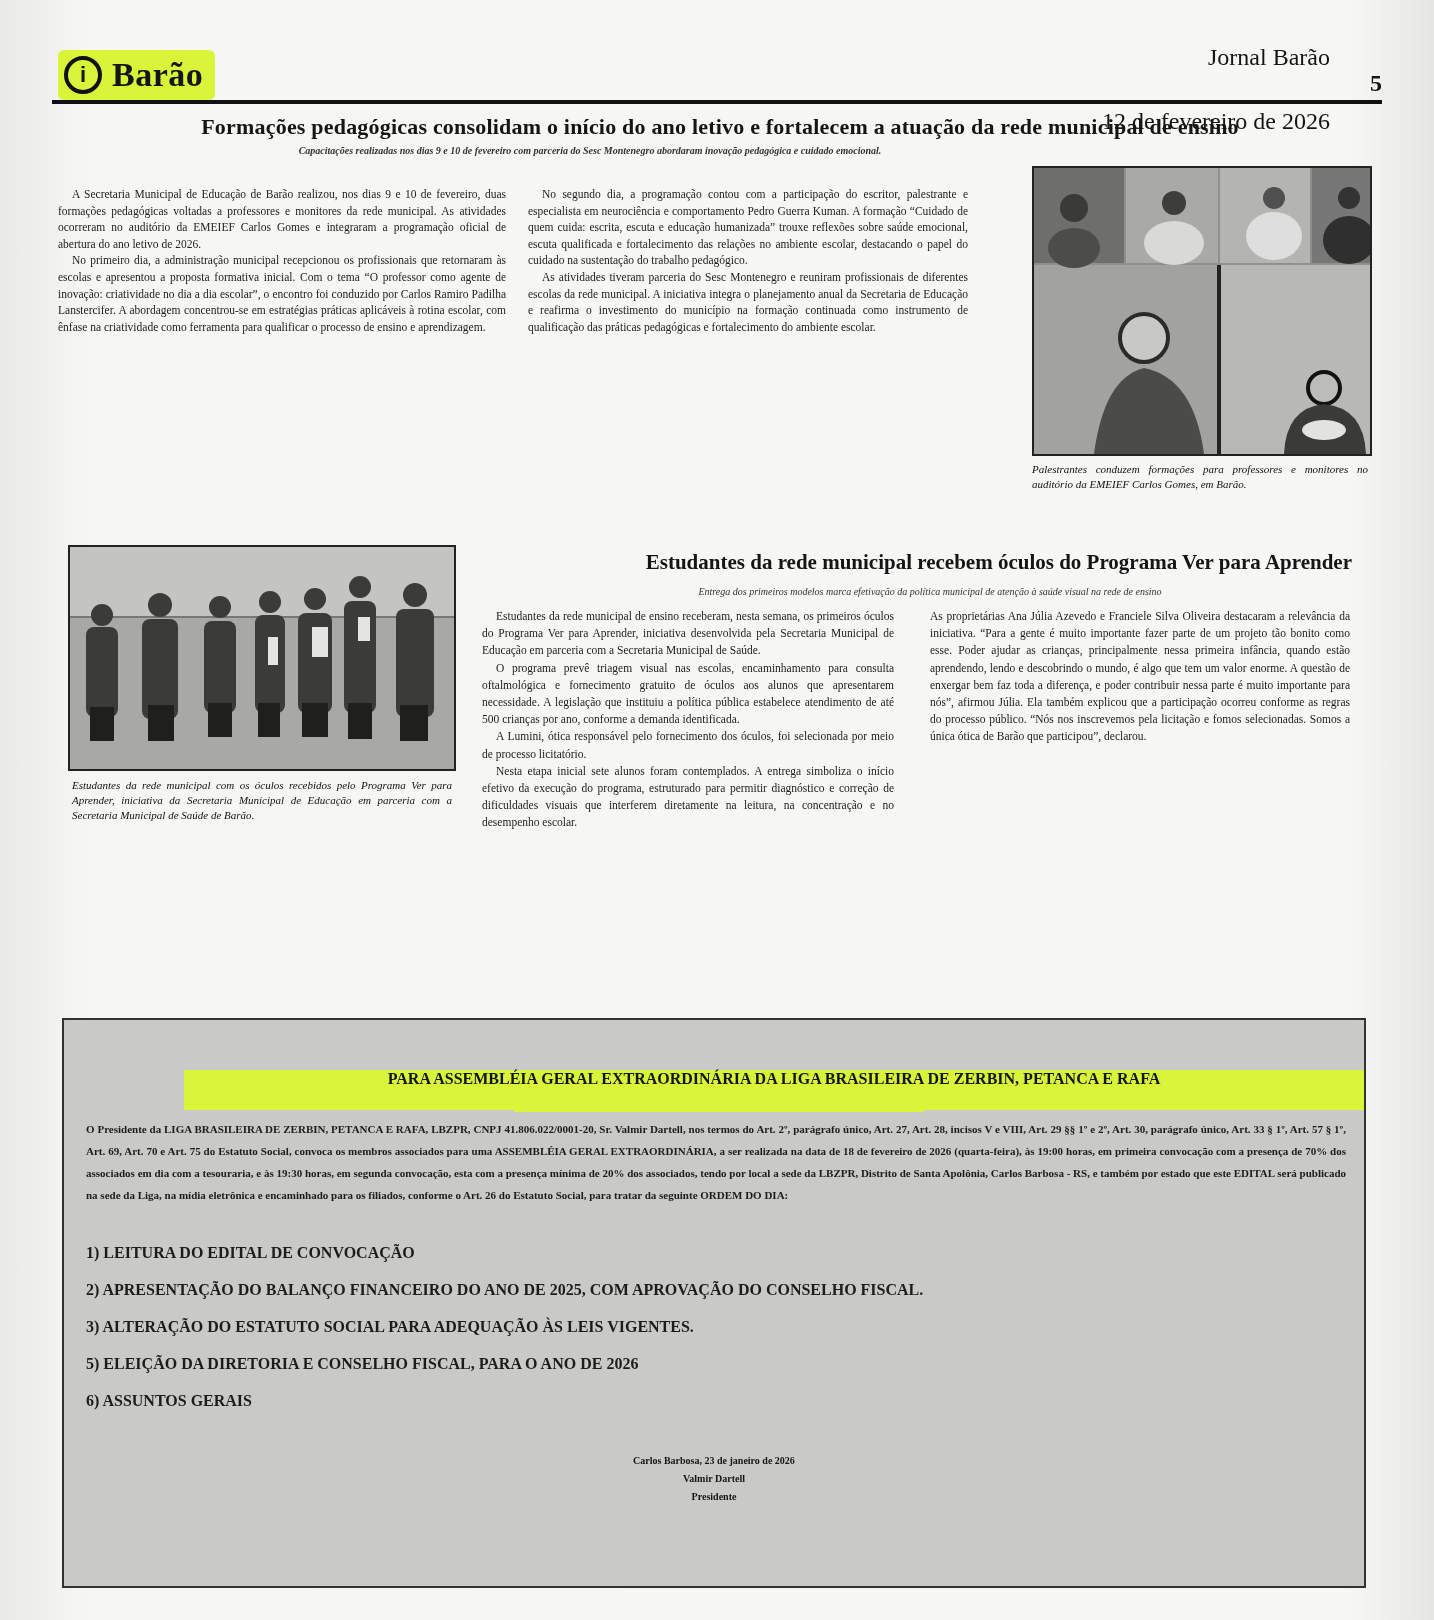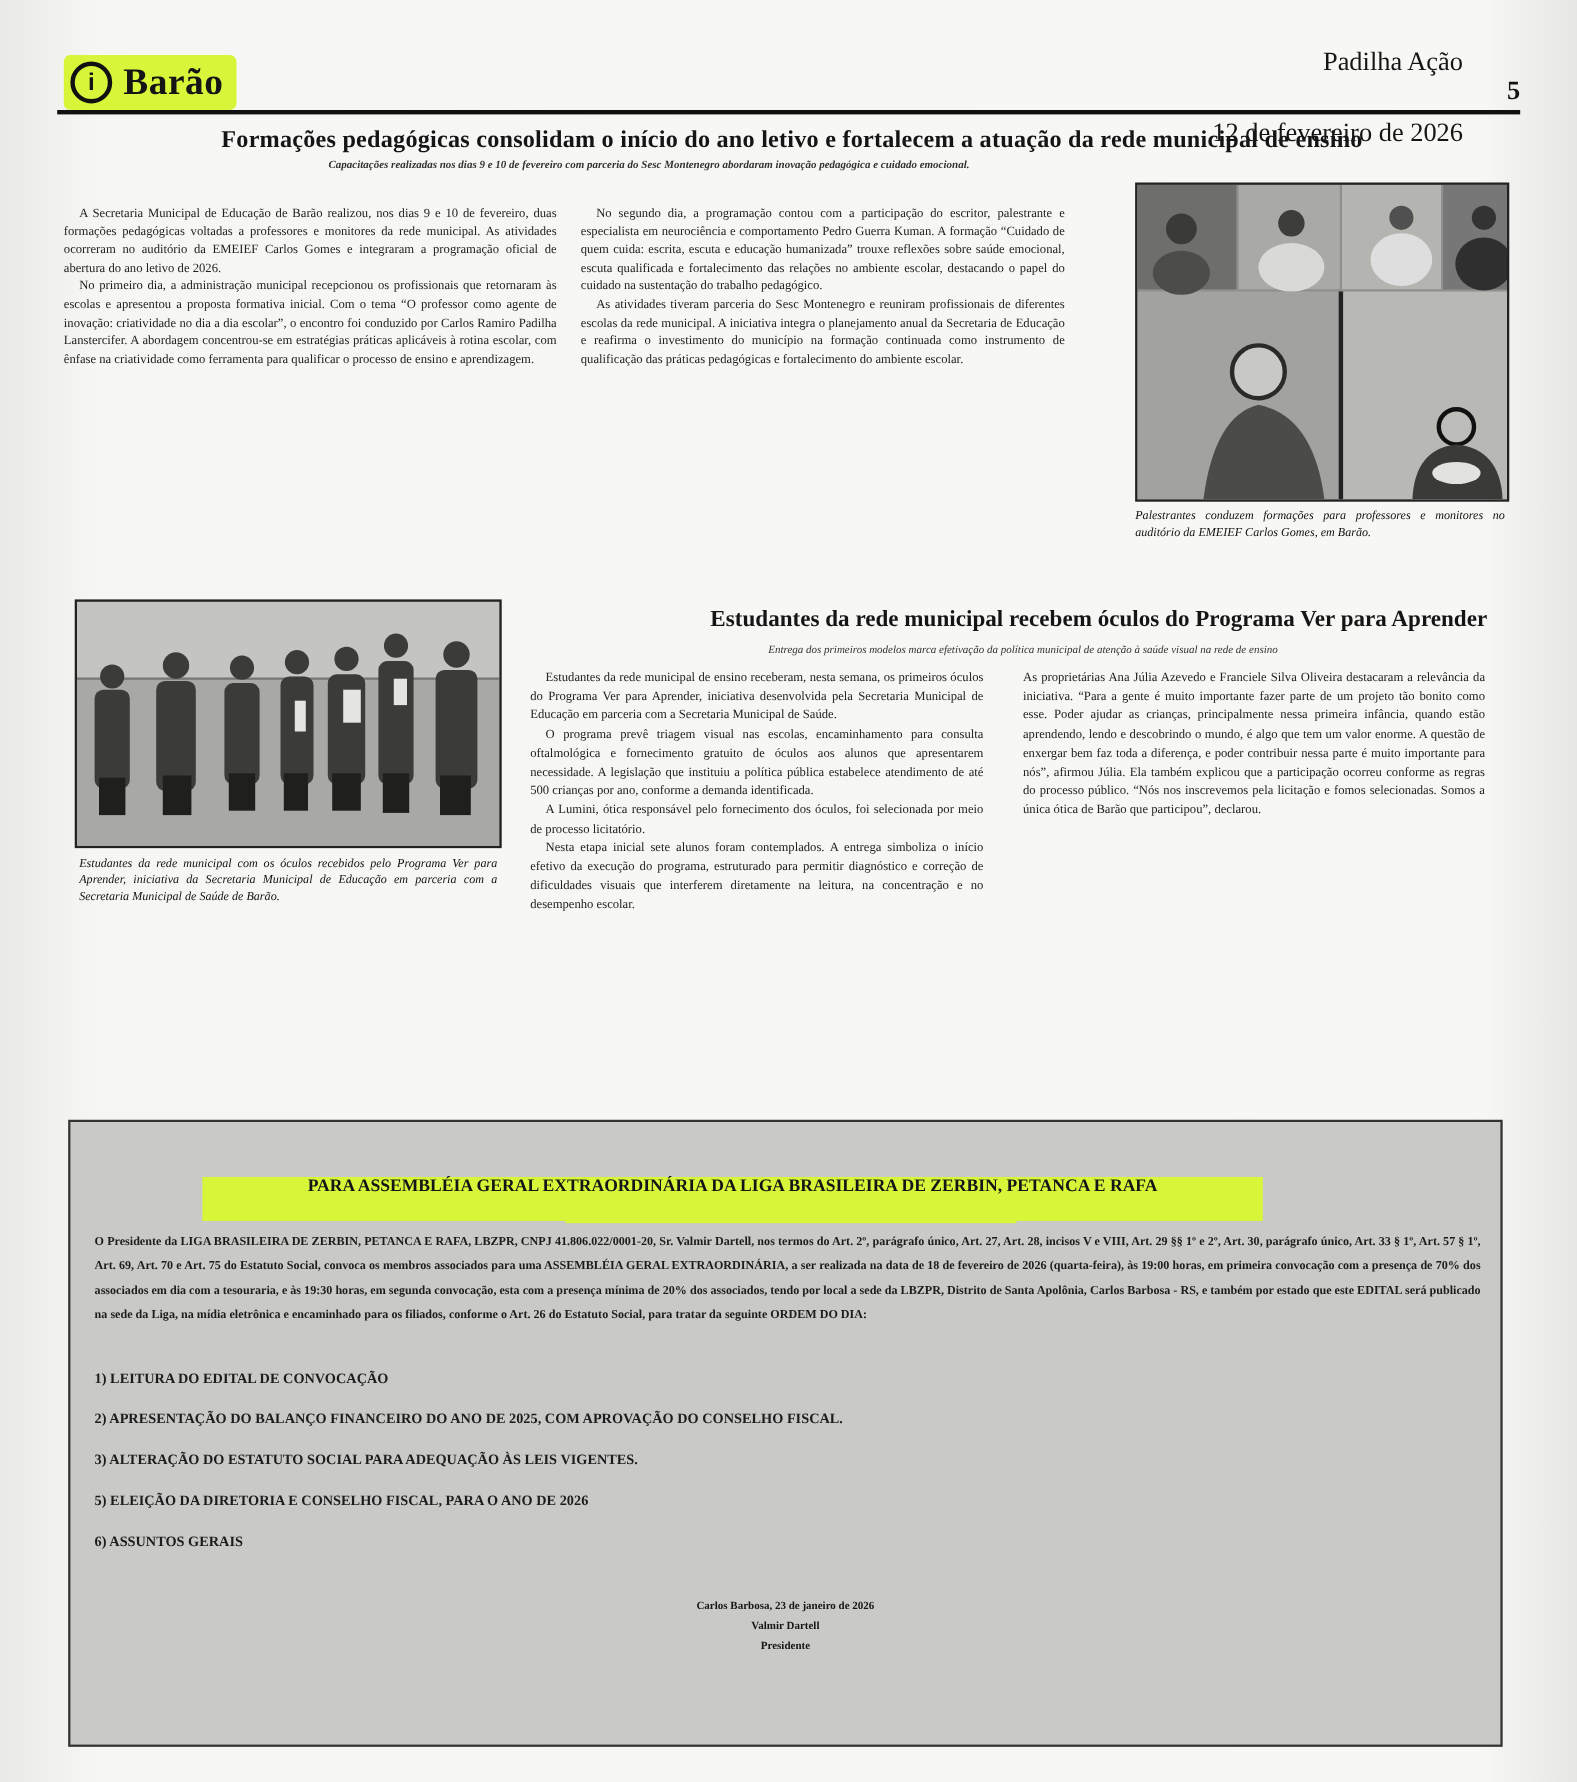"Padilha Ação" div.paper-name { text: Padilha Ação -> Jornal Barão }
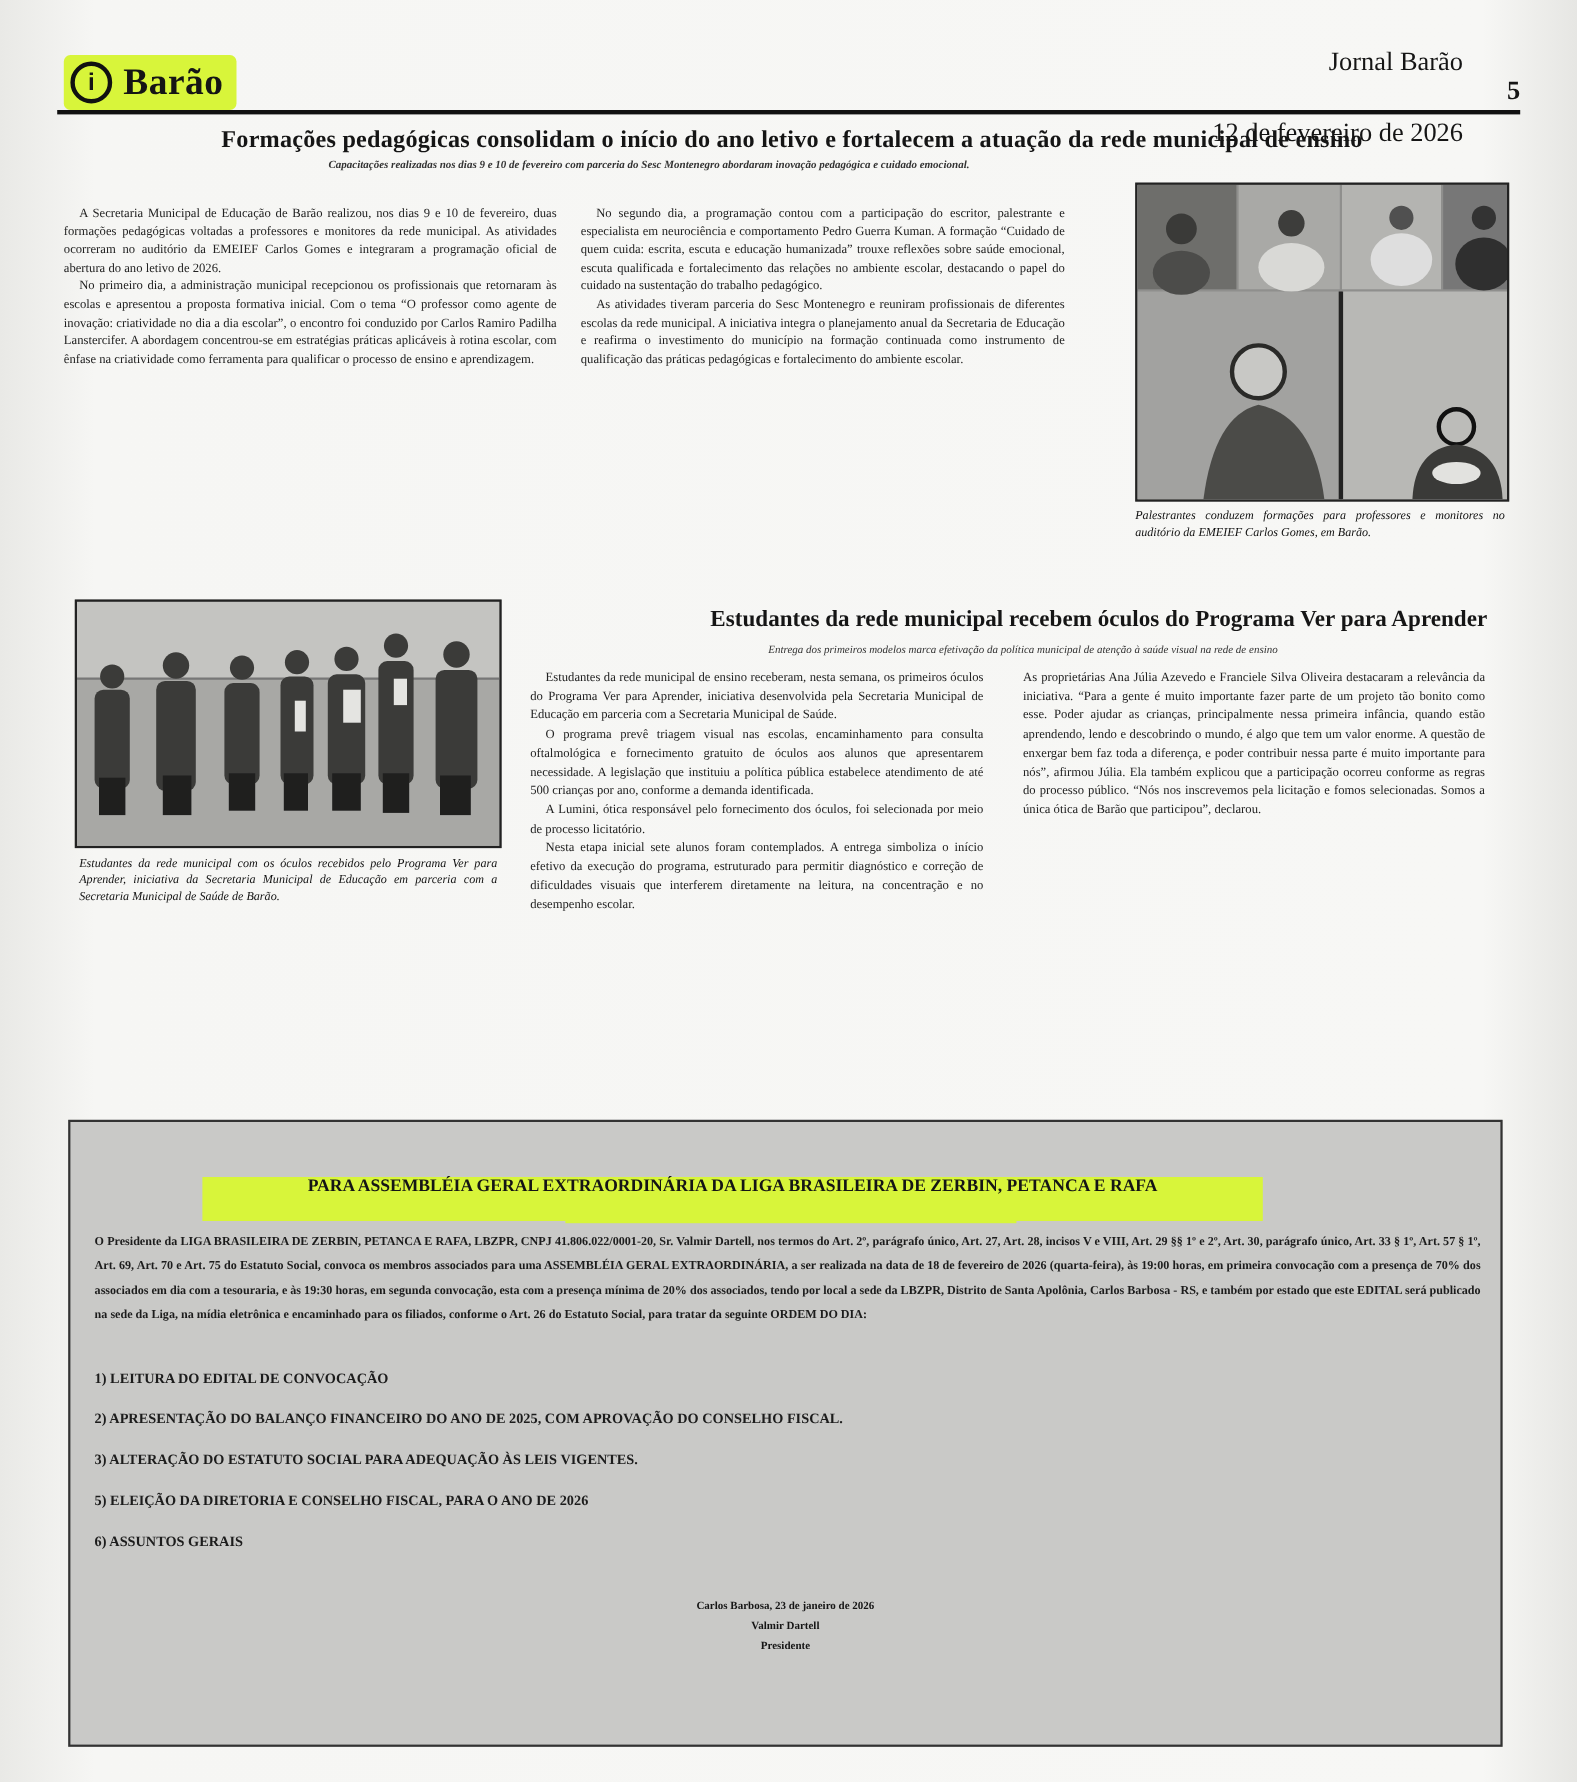"PARA ASSEMBLÉIA GERAL EXTRAORDINÁRIA DA" .ed-title2 { width: 964px -> 1180px }
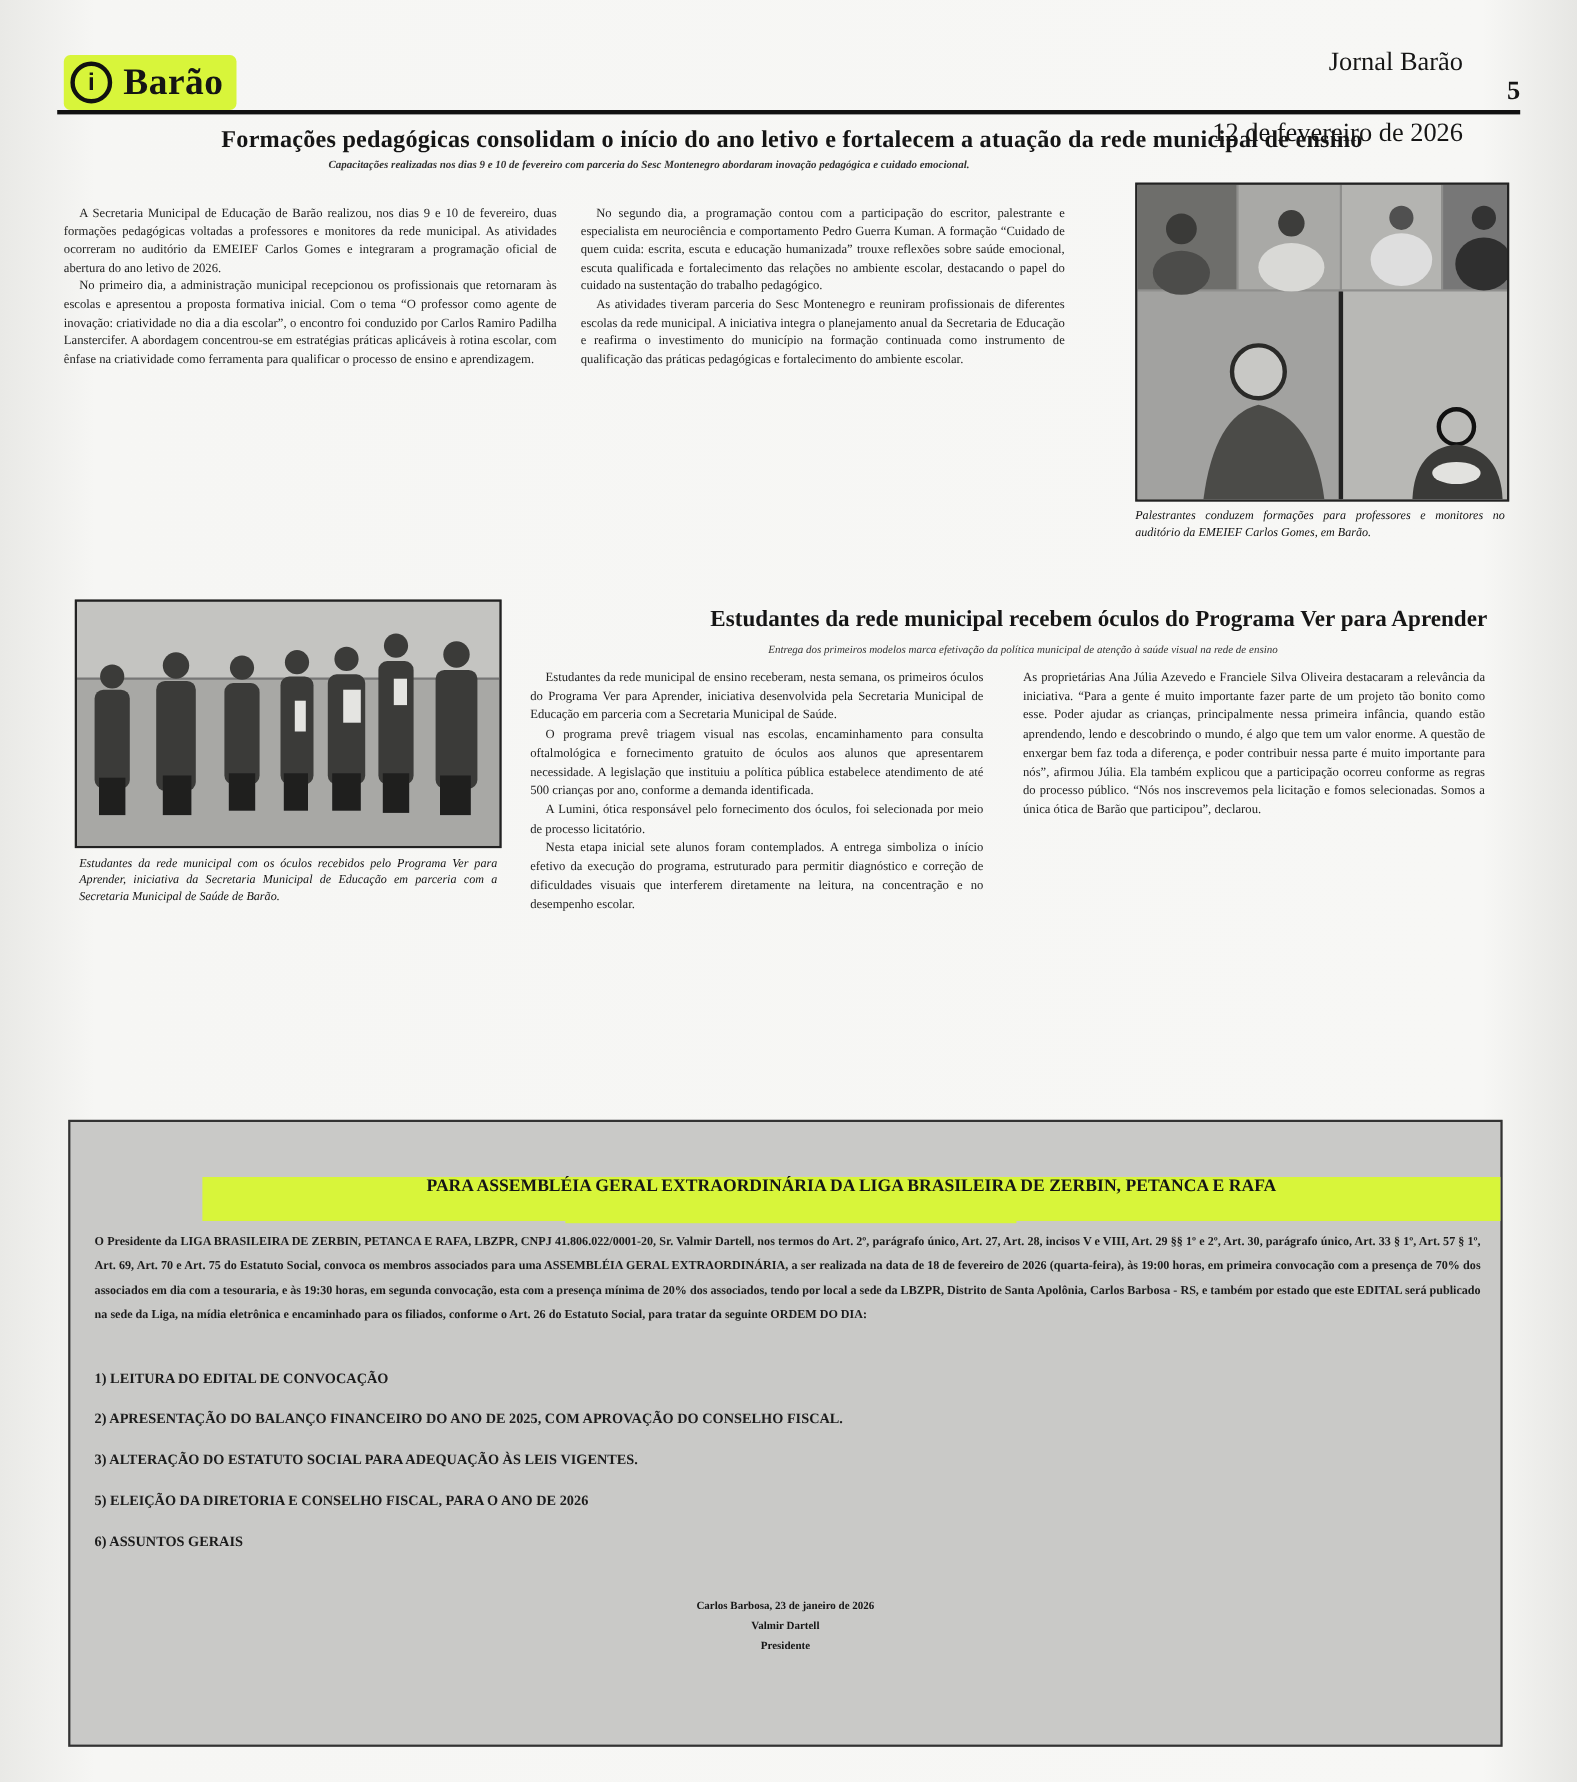"1) LEITURA DO EDITAL DE" .ed-item { font-size: 13px -> 16px }
